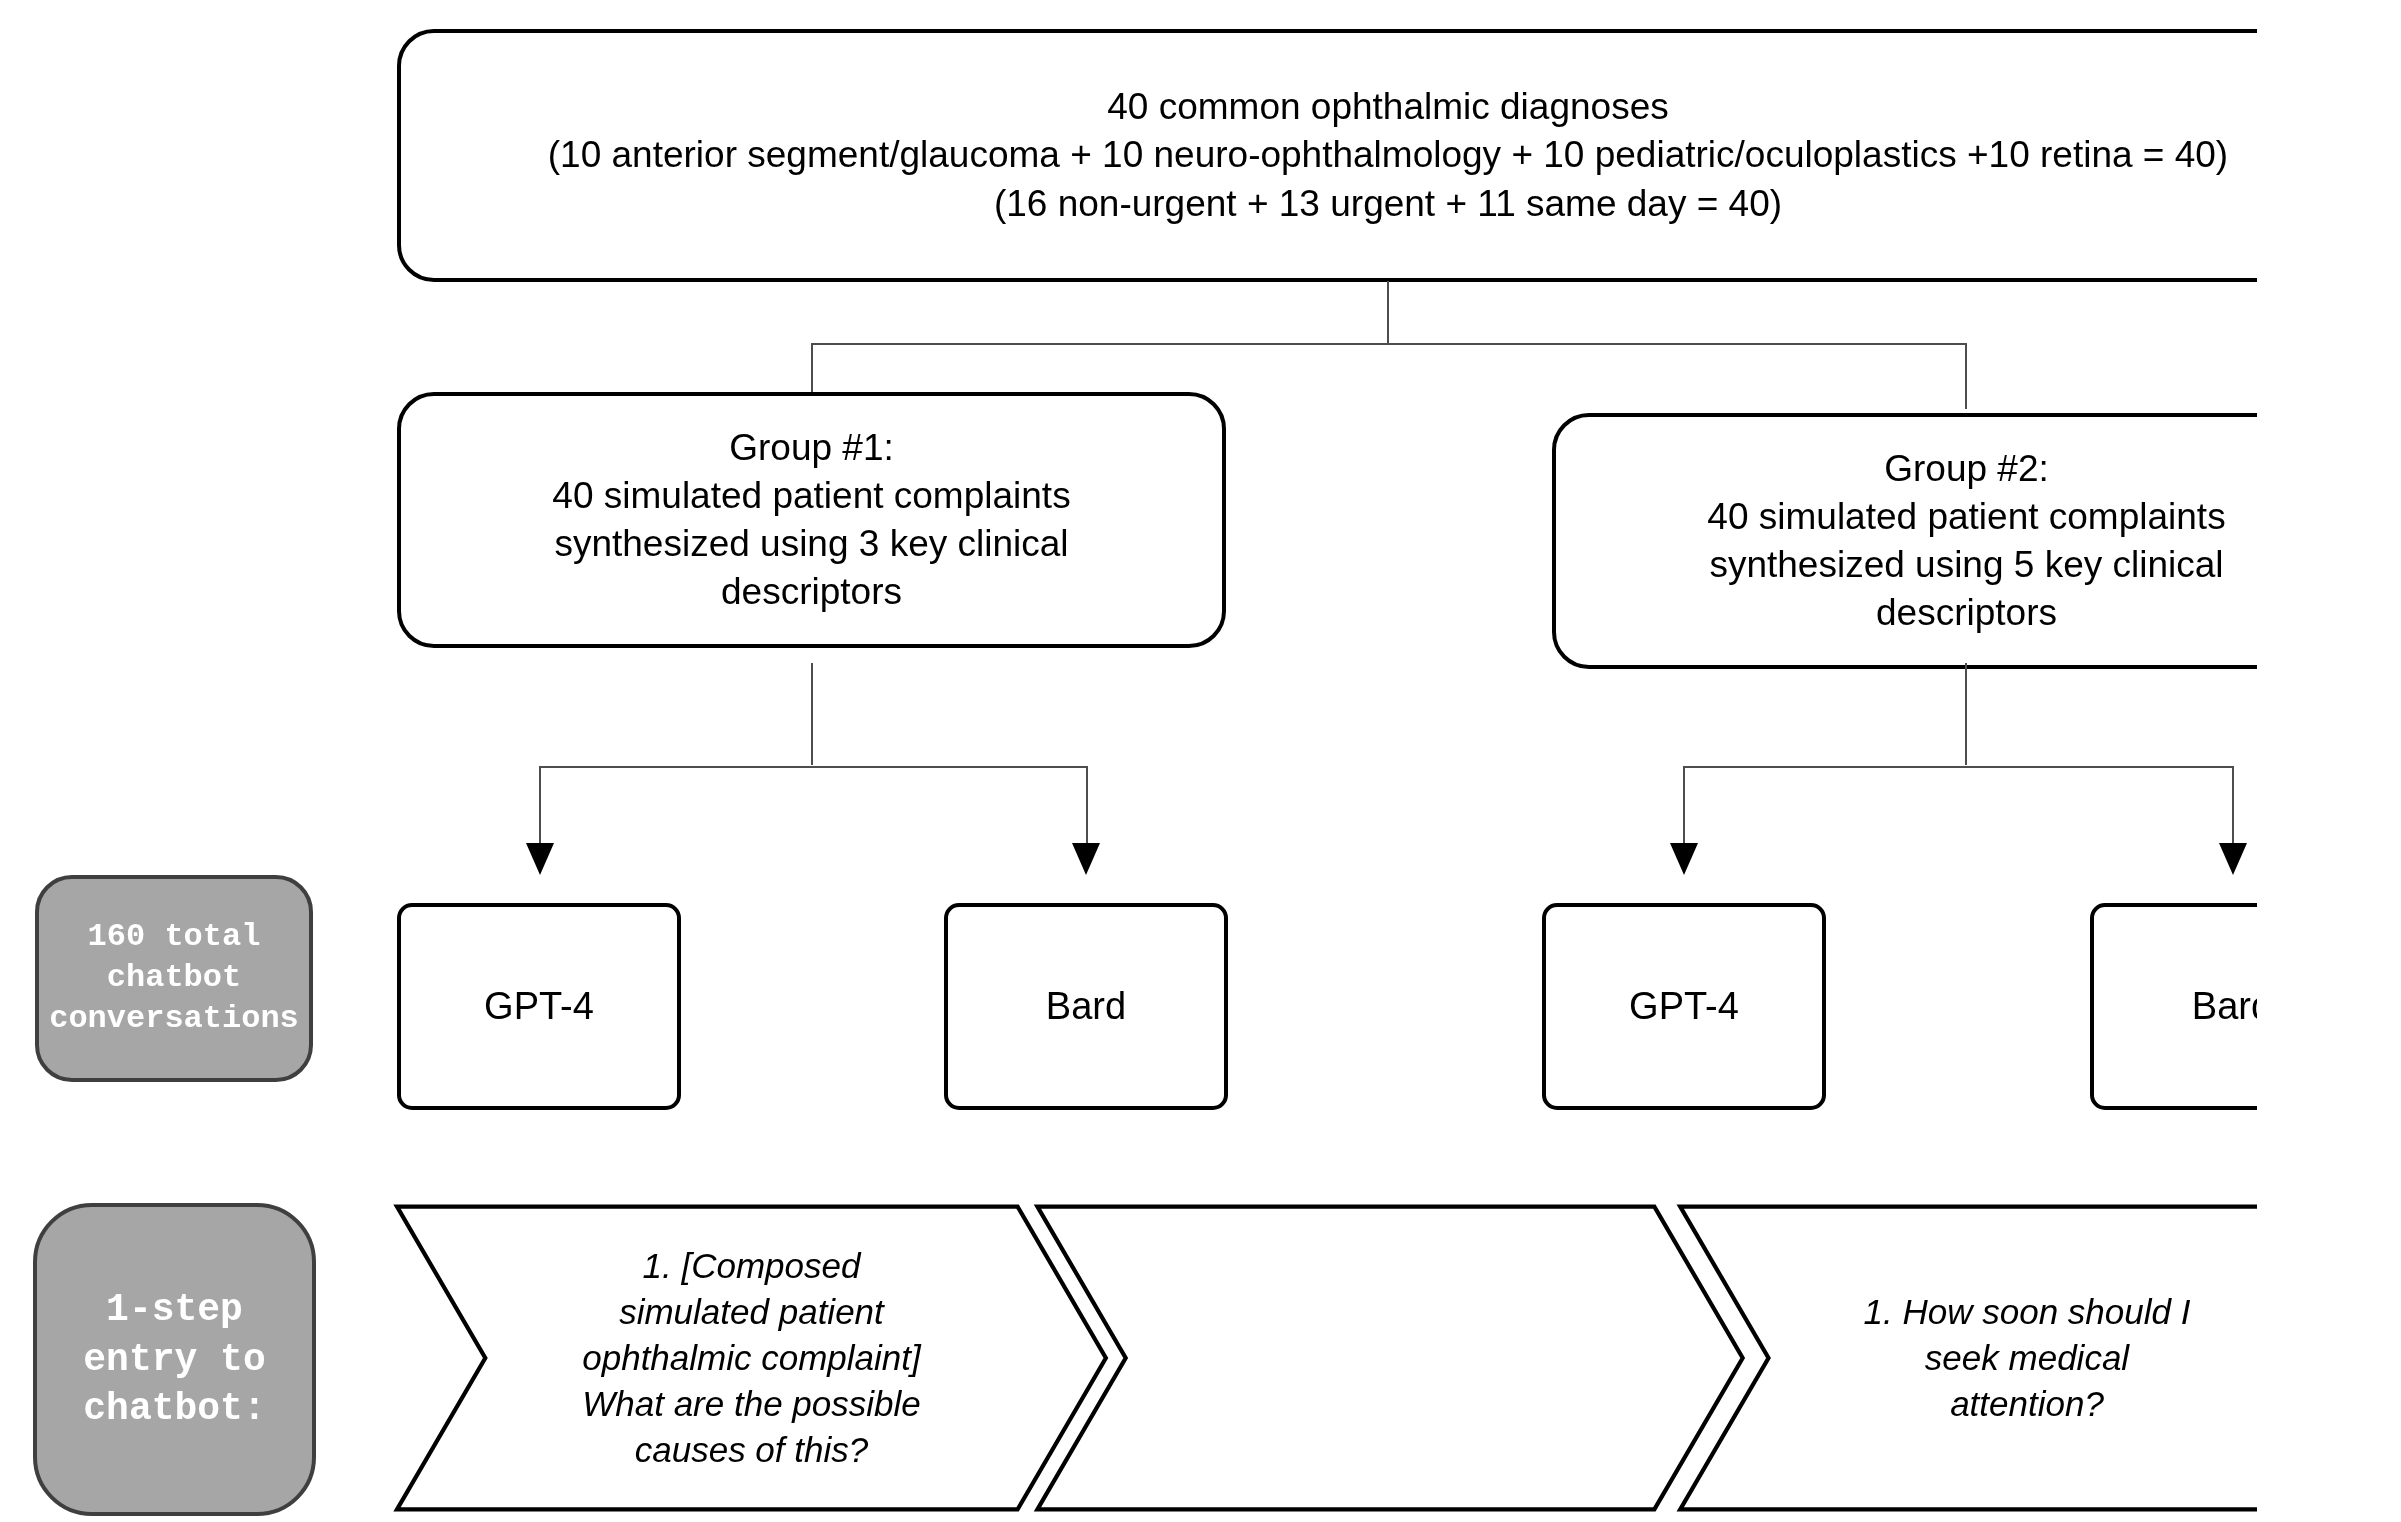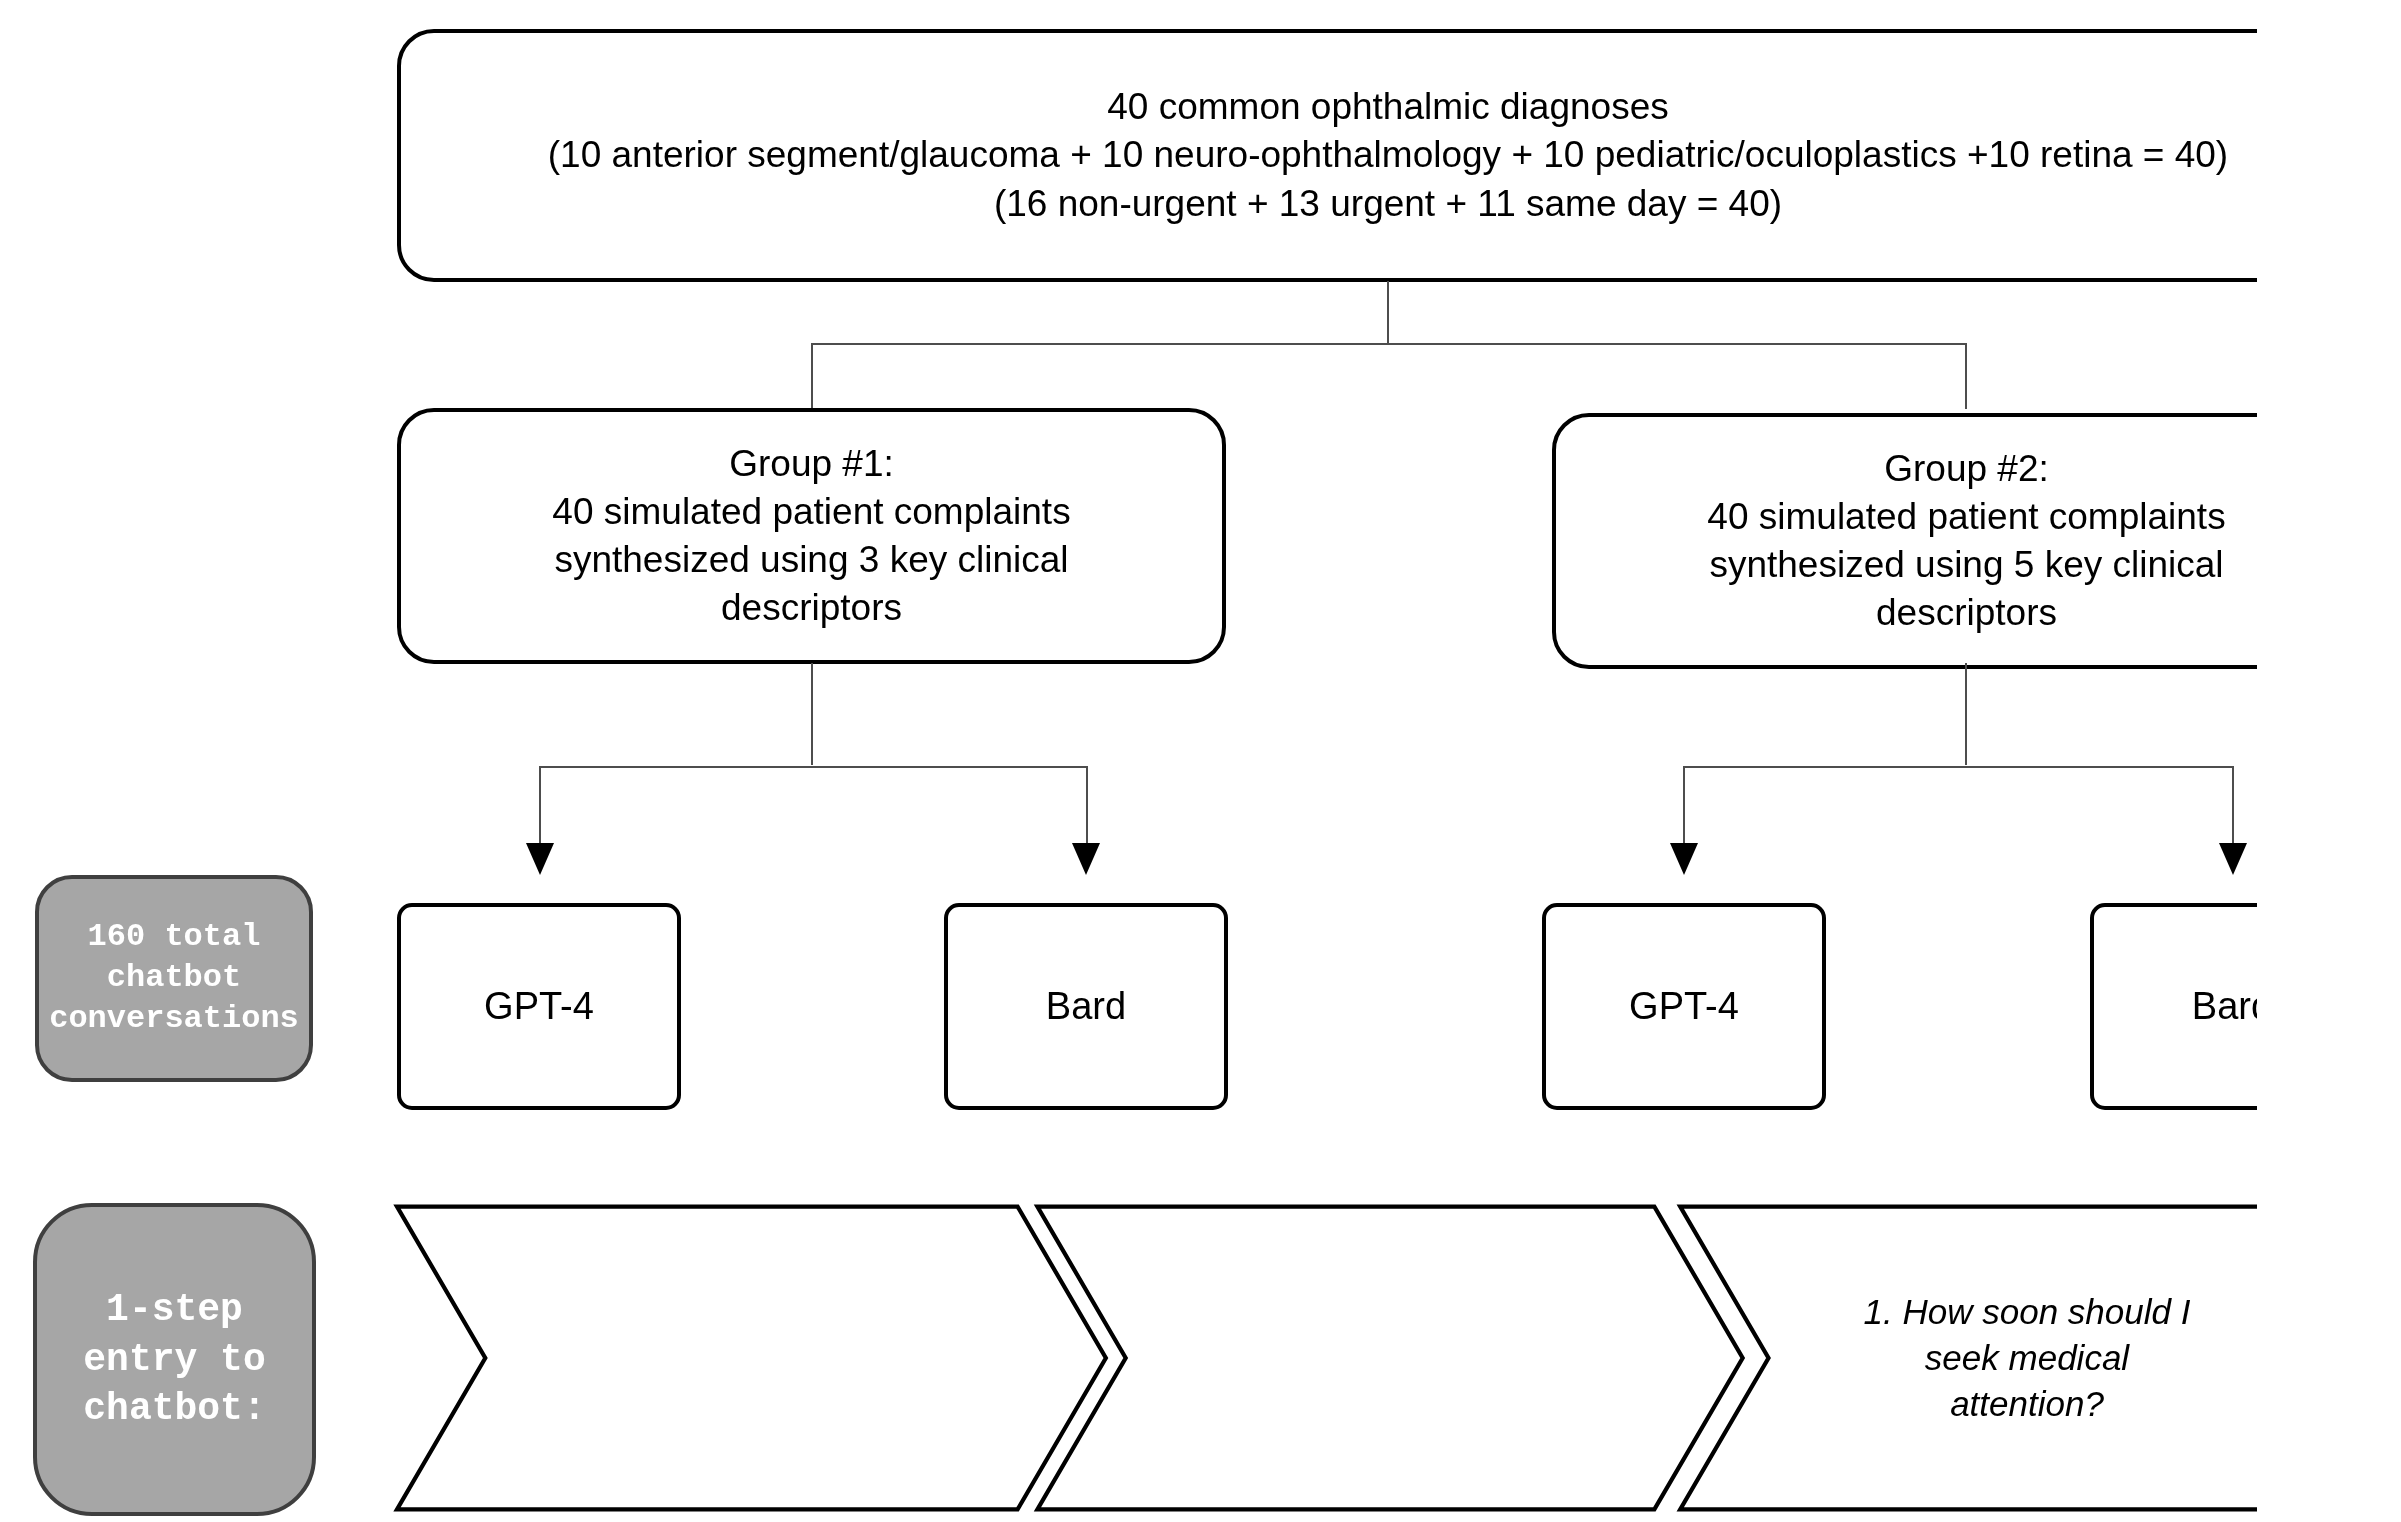"Group #1:" .group-box-1 { top: 408px -> 392px }
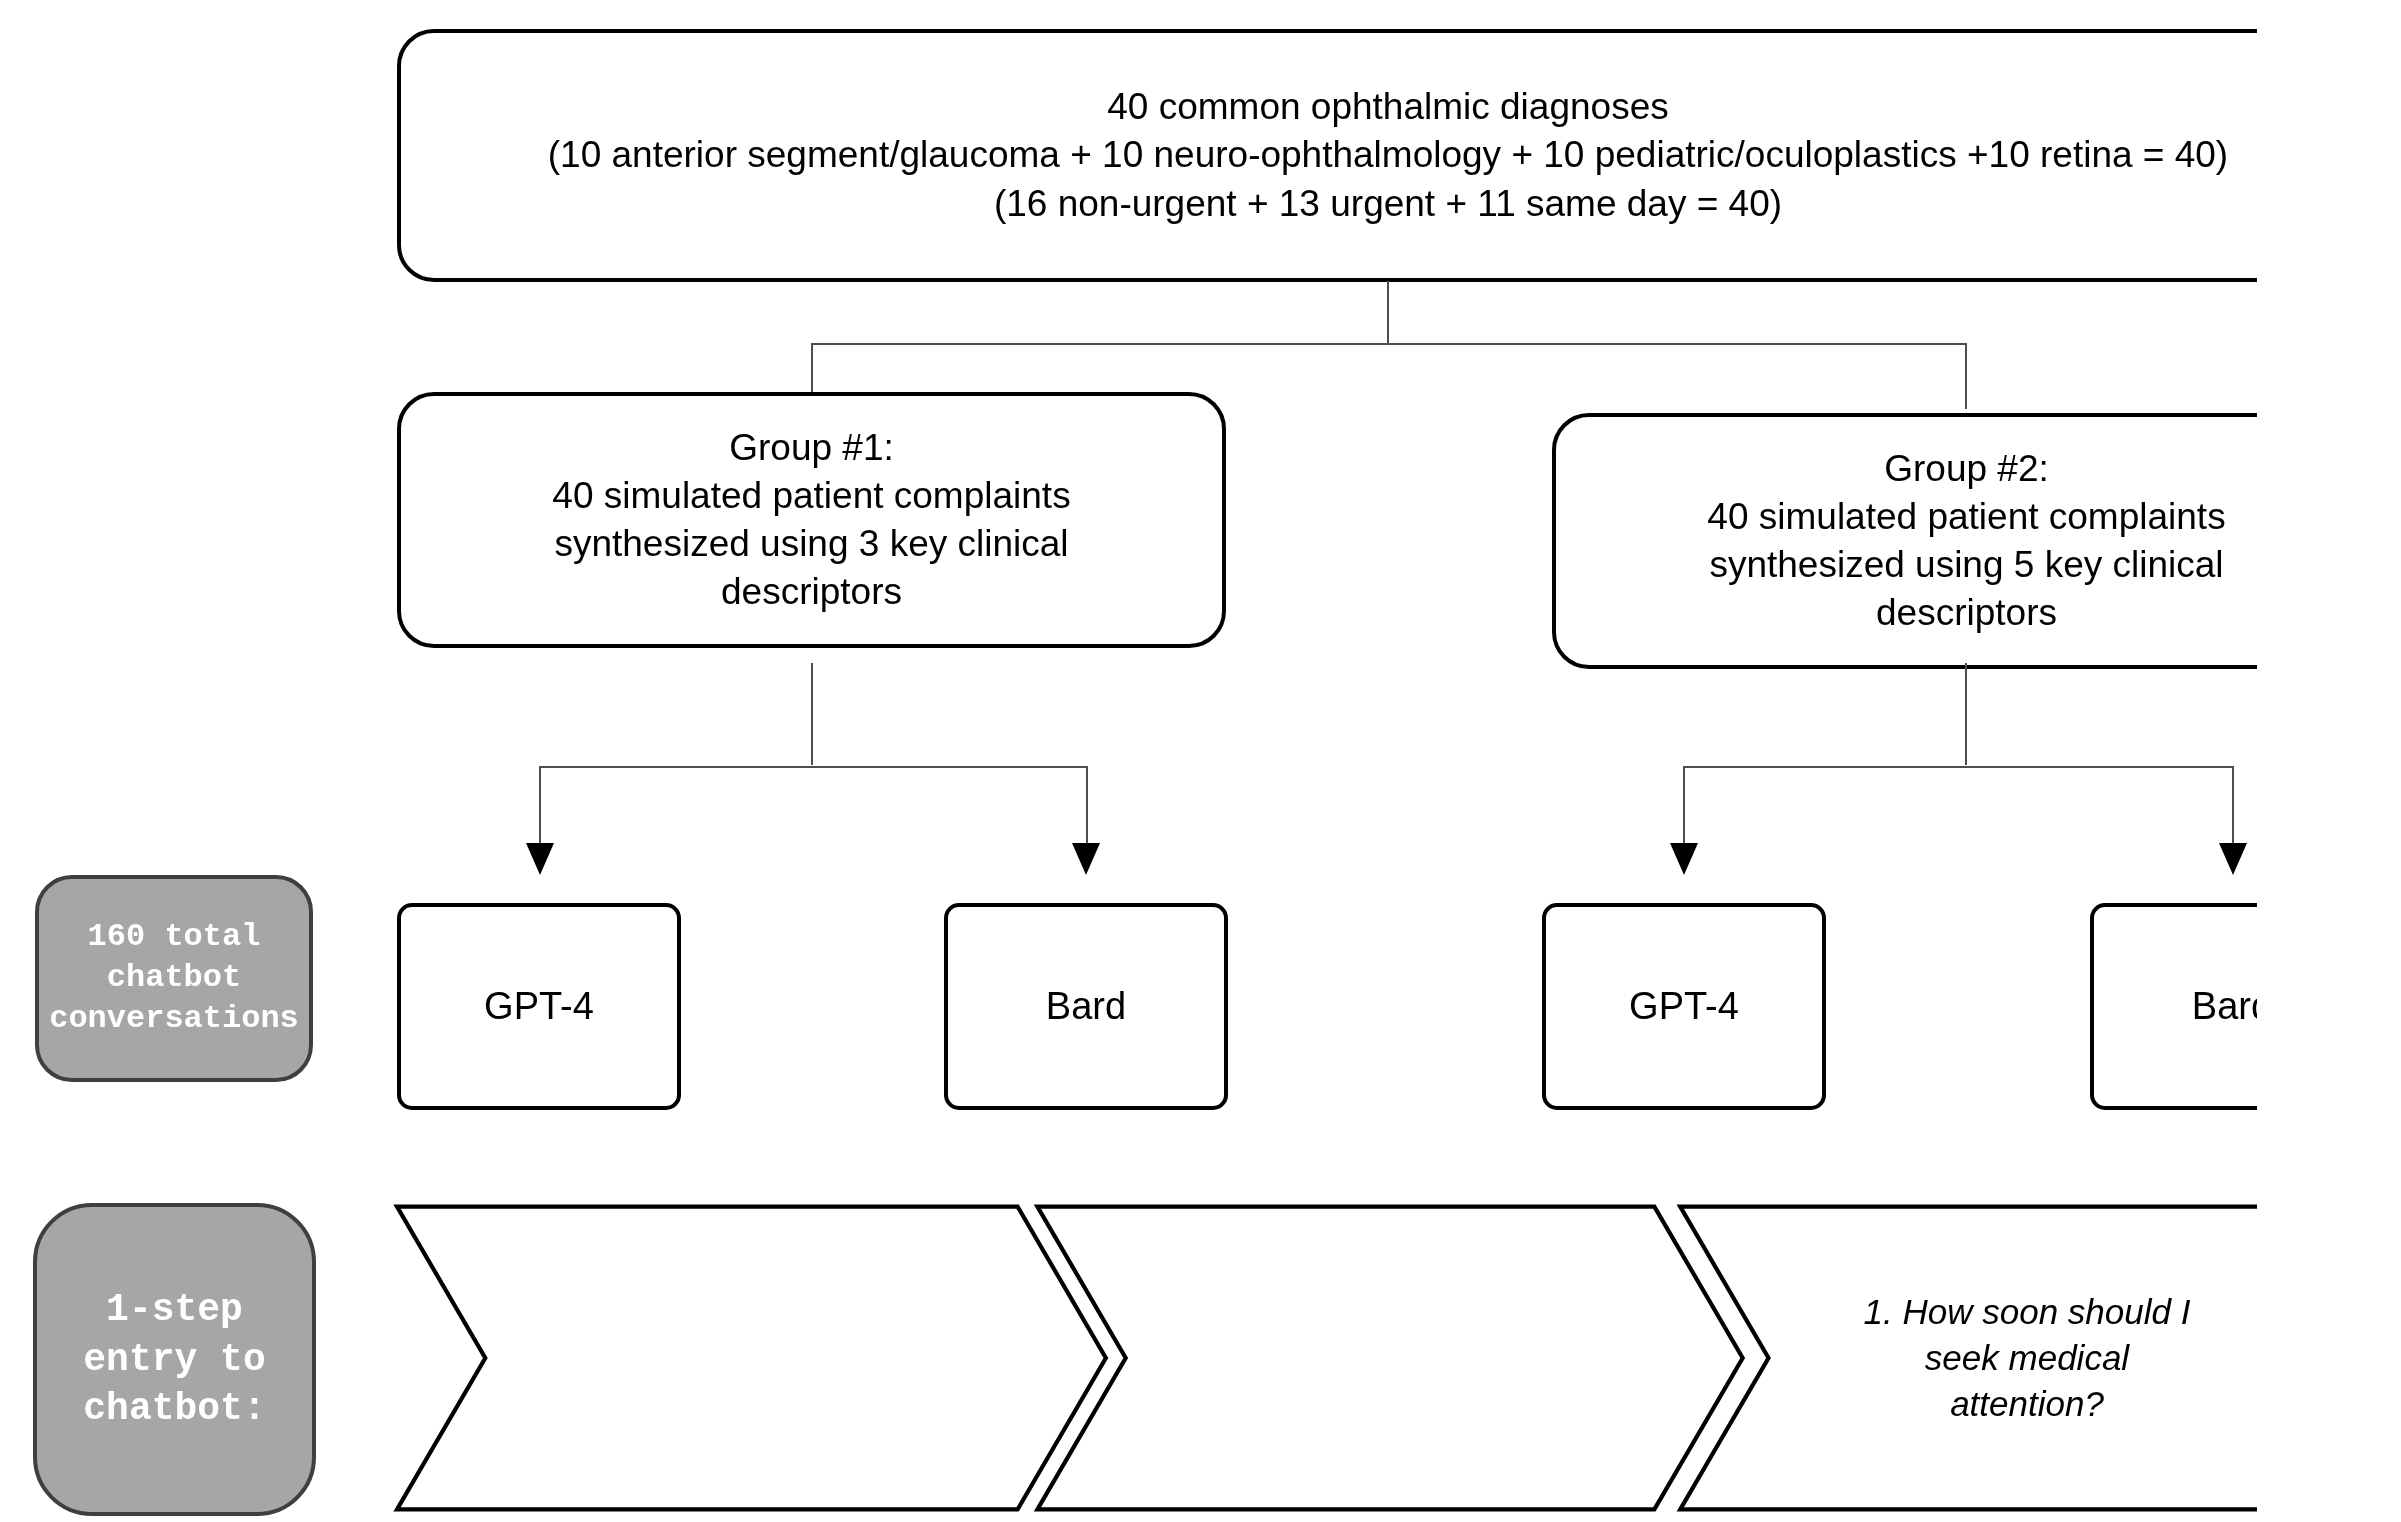"1. [Composed" div.step-text { html: none -> <div> <div>1. [Composed simulated patient ophthalmic complaint] What are the possible causes of this?</div> </div> }
